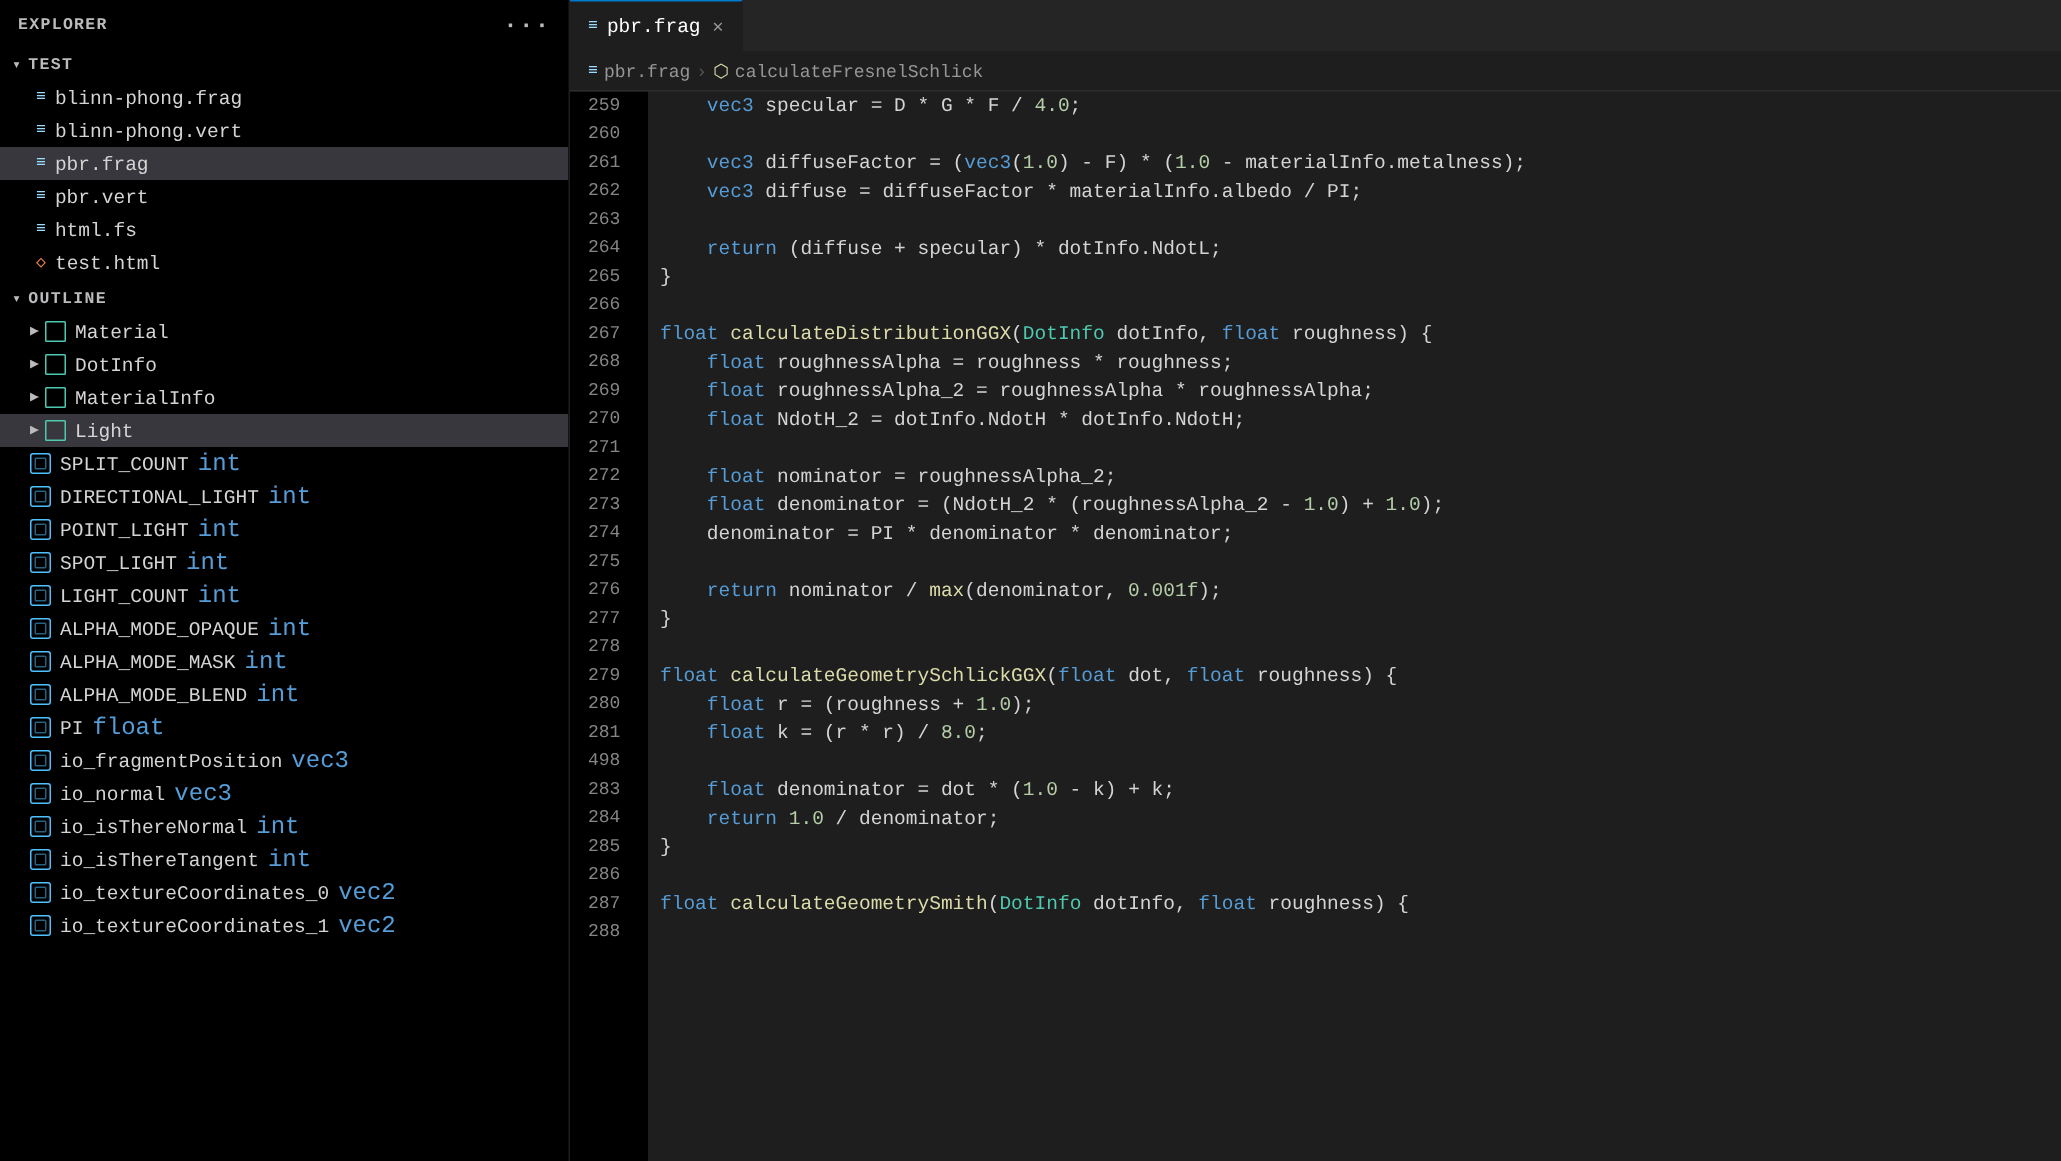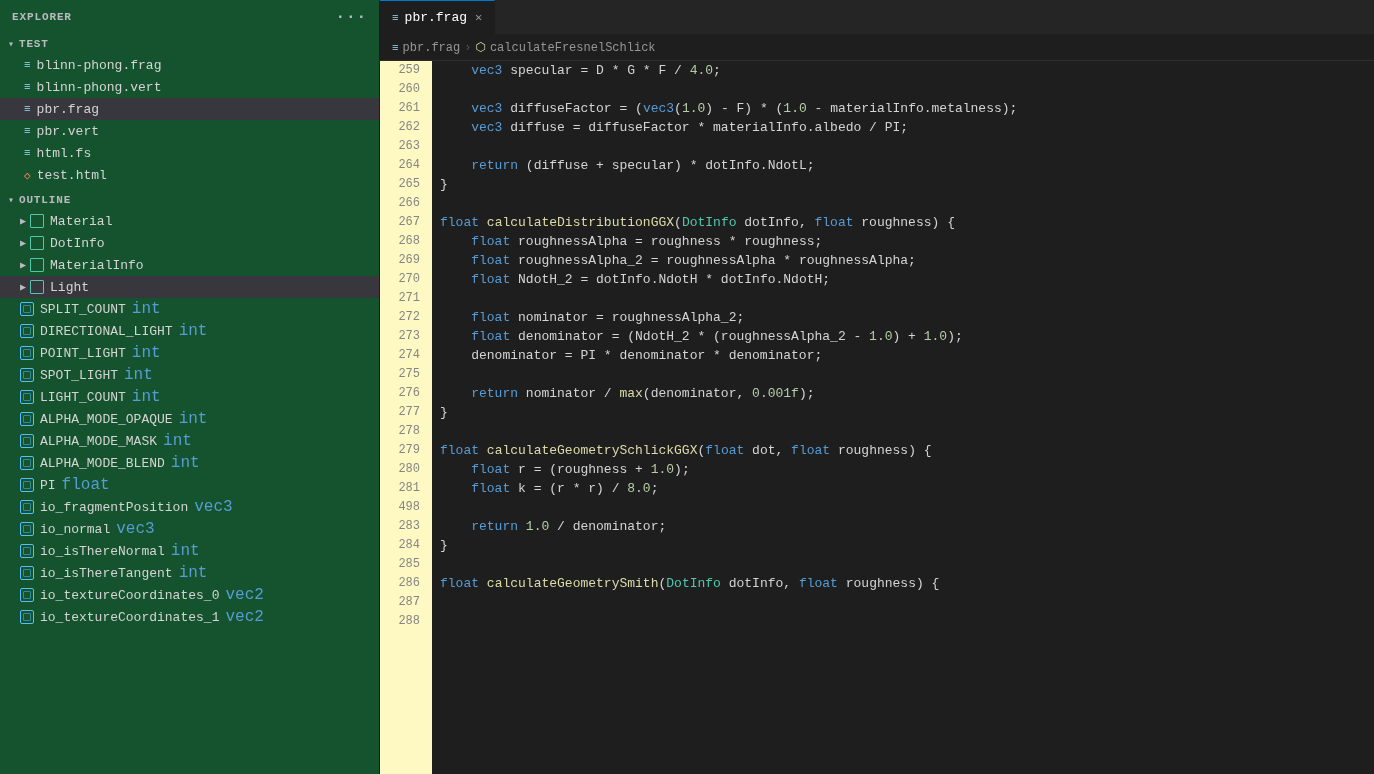"EXPLORER" #sidebar { background: #14532d -> #000000 }
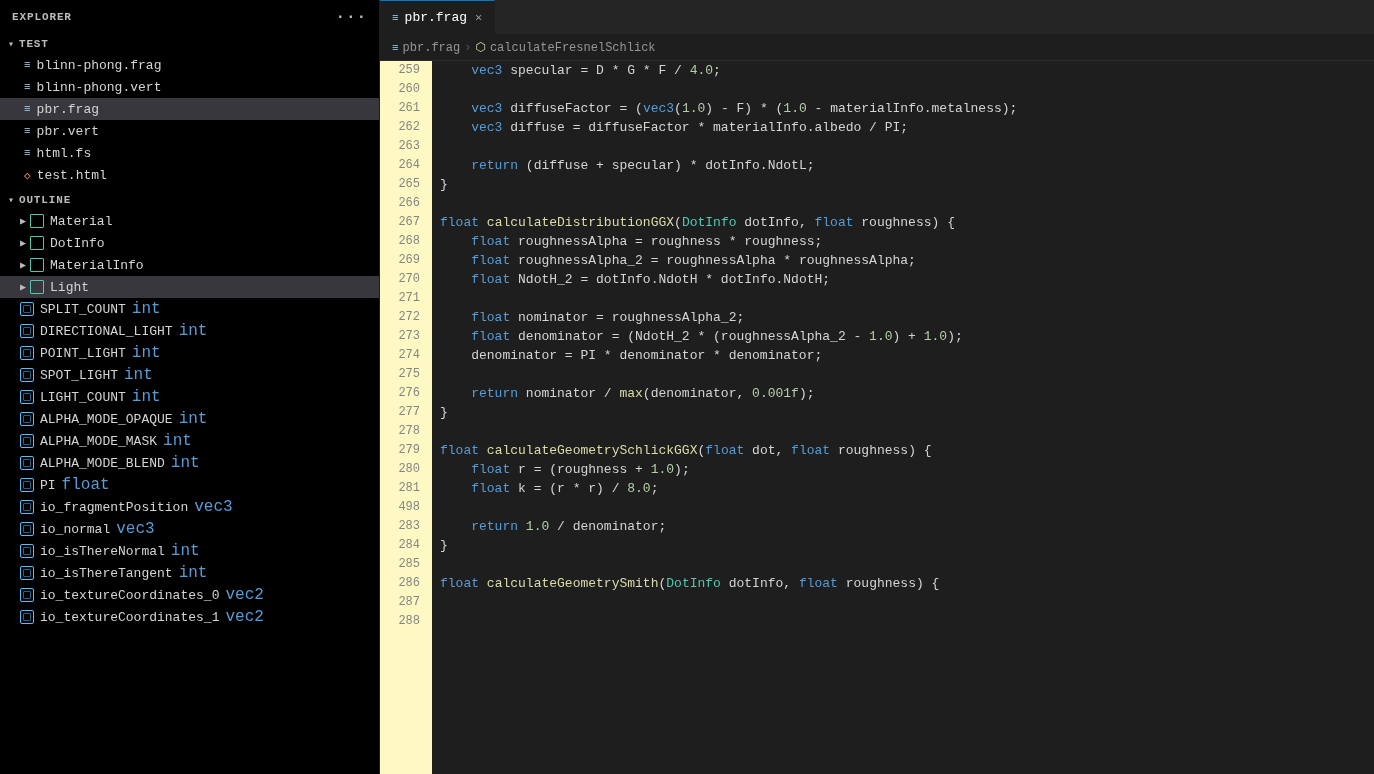"259" .line-numbers { background: #fef9c3 -> #000000; text-align: right -> none }
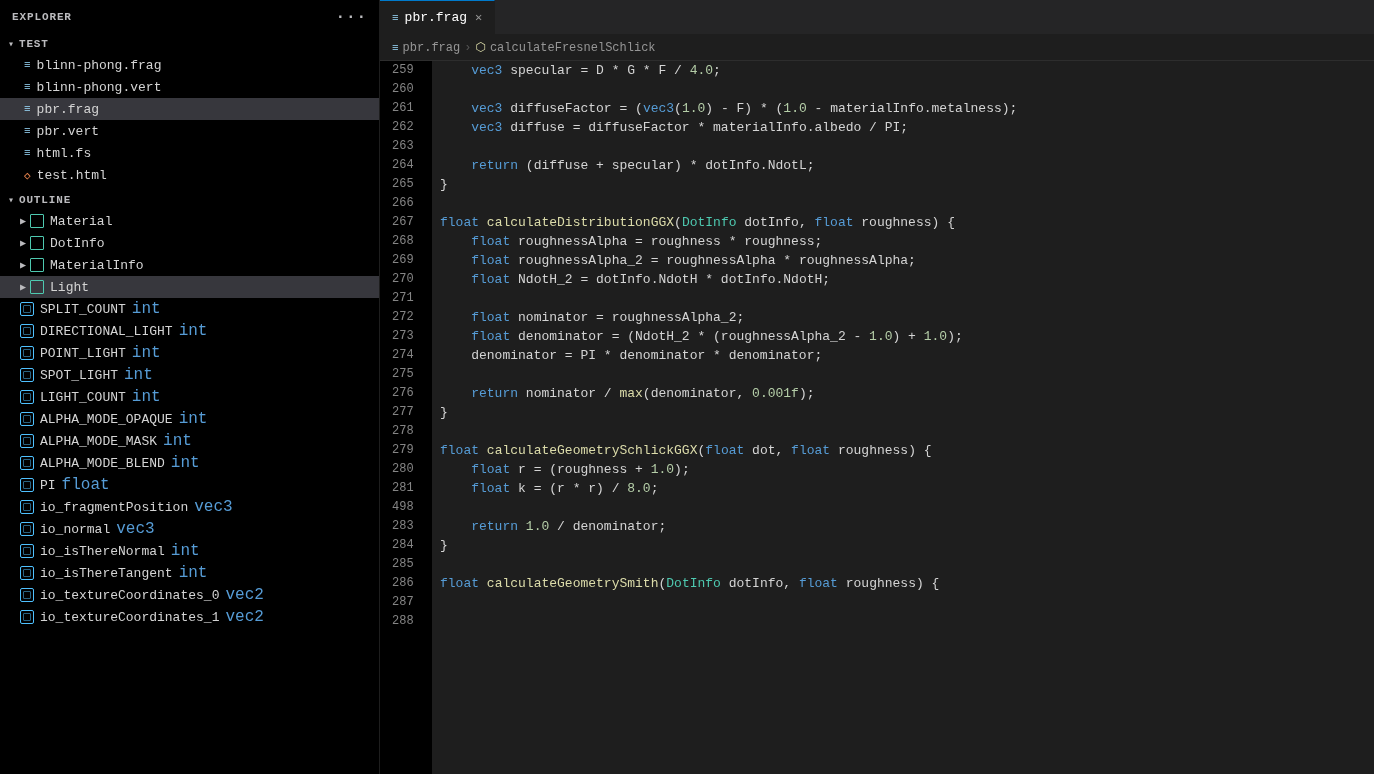"float denominator = dot *" div.code-line { html: none -> <div> <span> <span>float</span> denominator = dot * (<span>1.0</span> - k) + k;</span> </div> }
